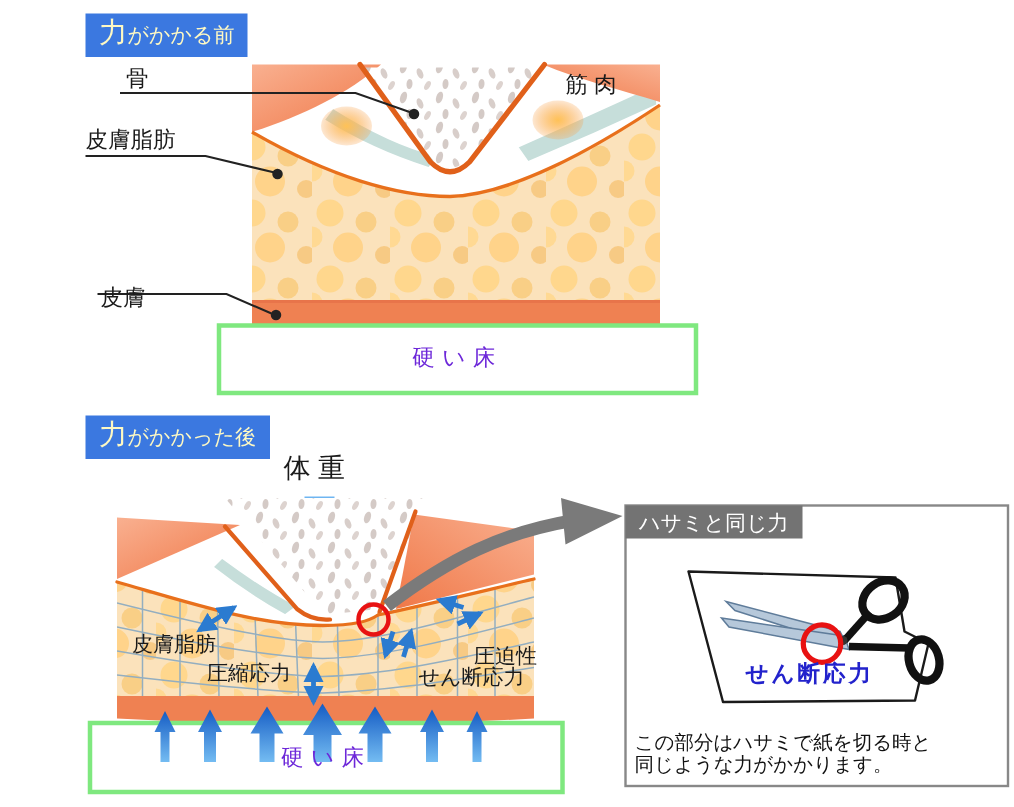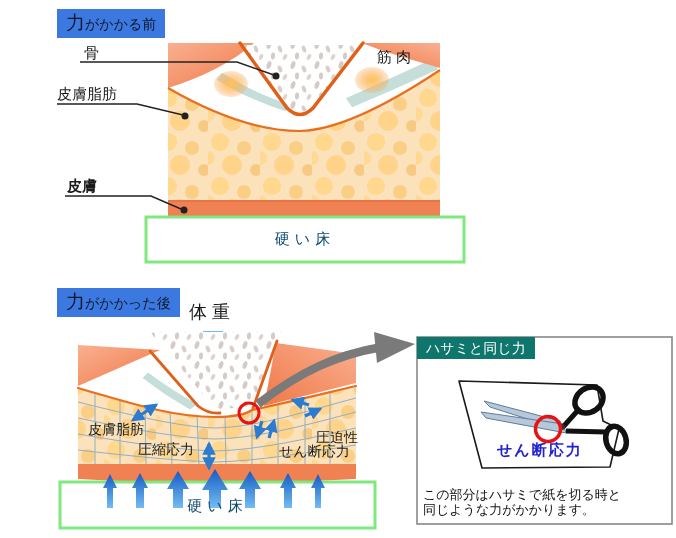"力がかかる前" .tab { color: #0f172a -> #fef9c3 }
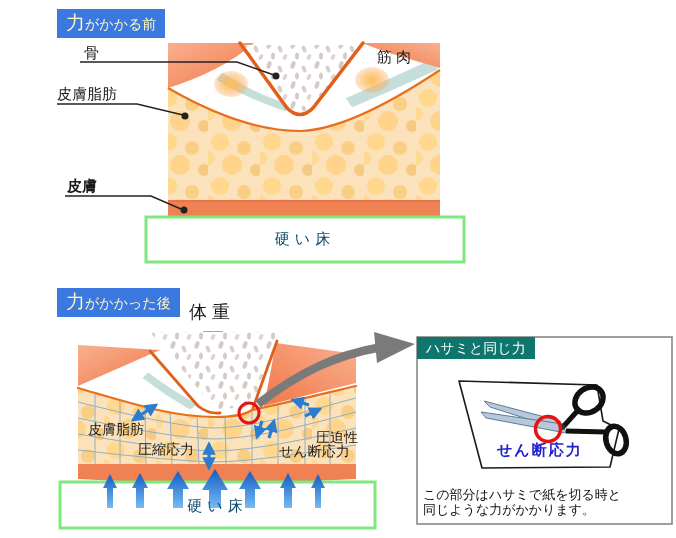"皮膚" div.txt { font-weight: bold -> none; top: 177px -> 190px }
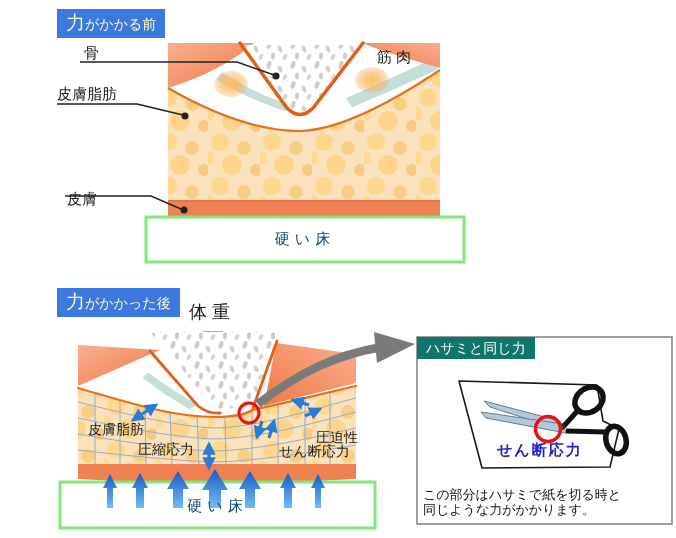"硬い床" .floor-txt { color: #0c4a6e -> #6d28d9 }
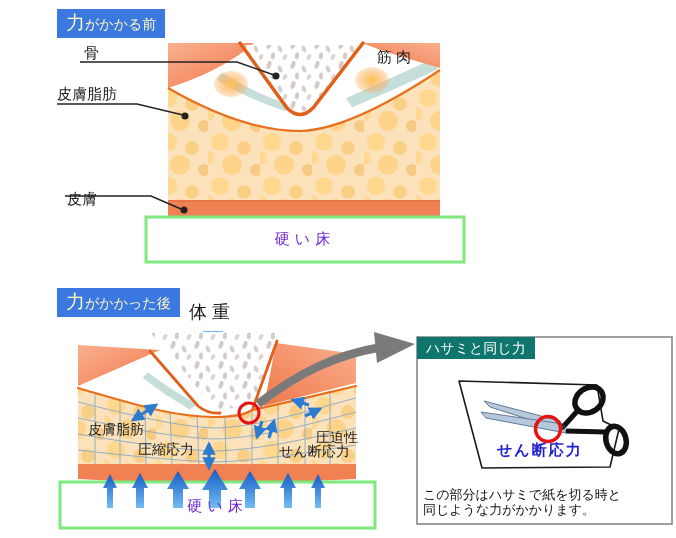"力がかかった後" div.txt { margin-top: 11px -> none }
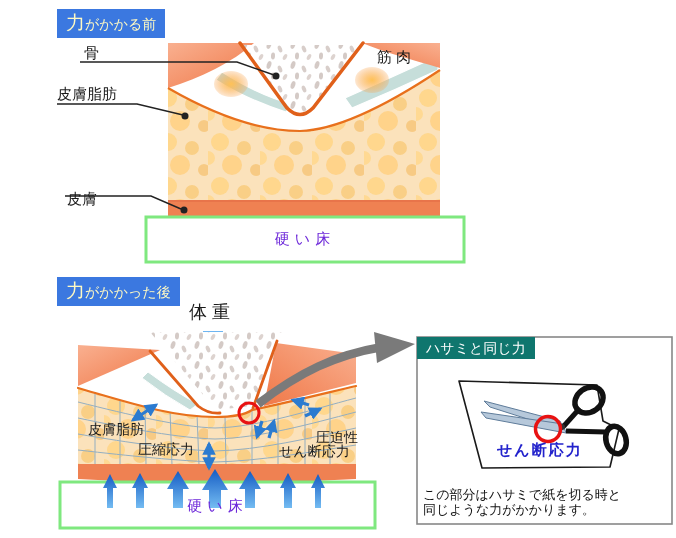"ハサミと同じ力" .boxhead { background: #0f766e -> #737373 }
